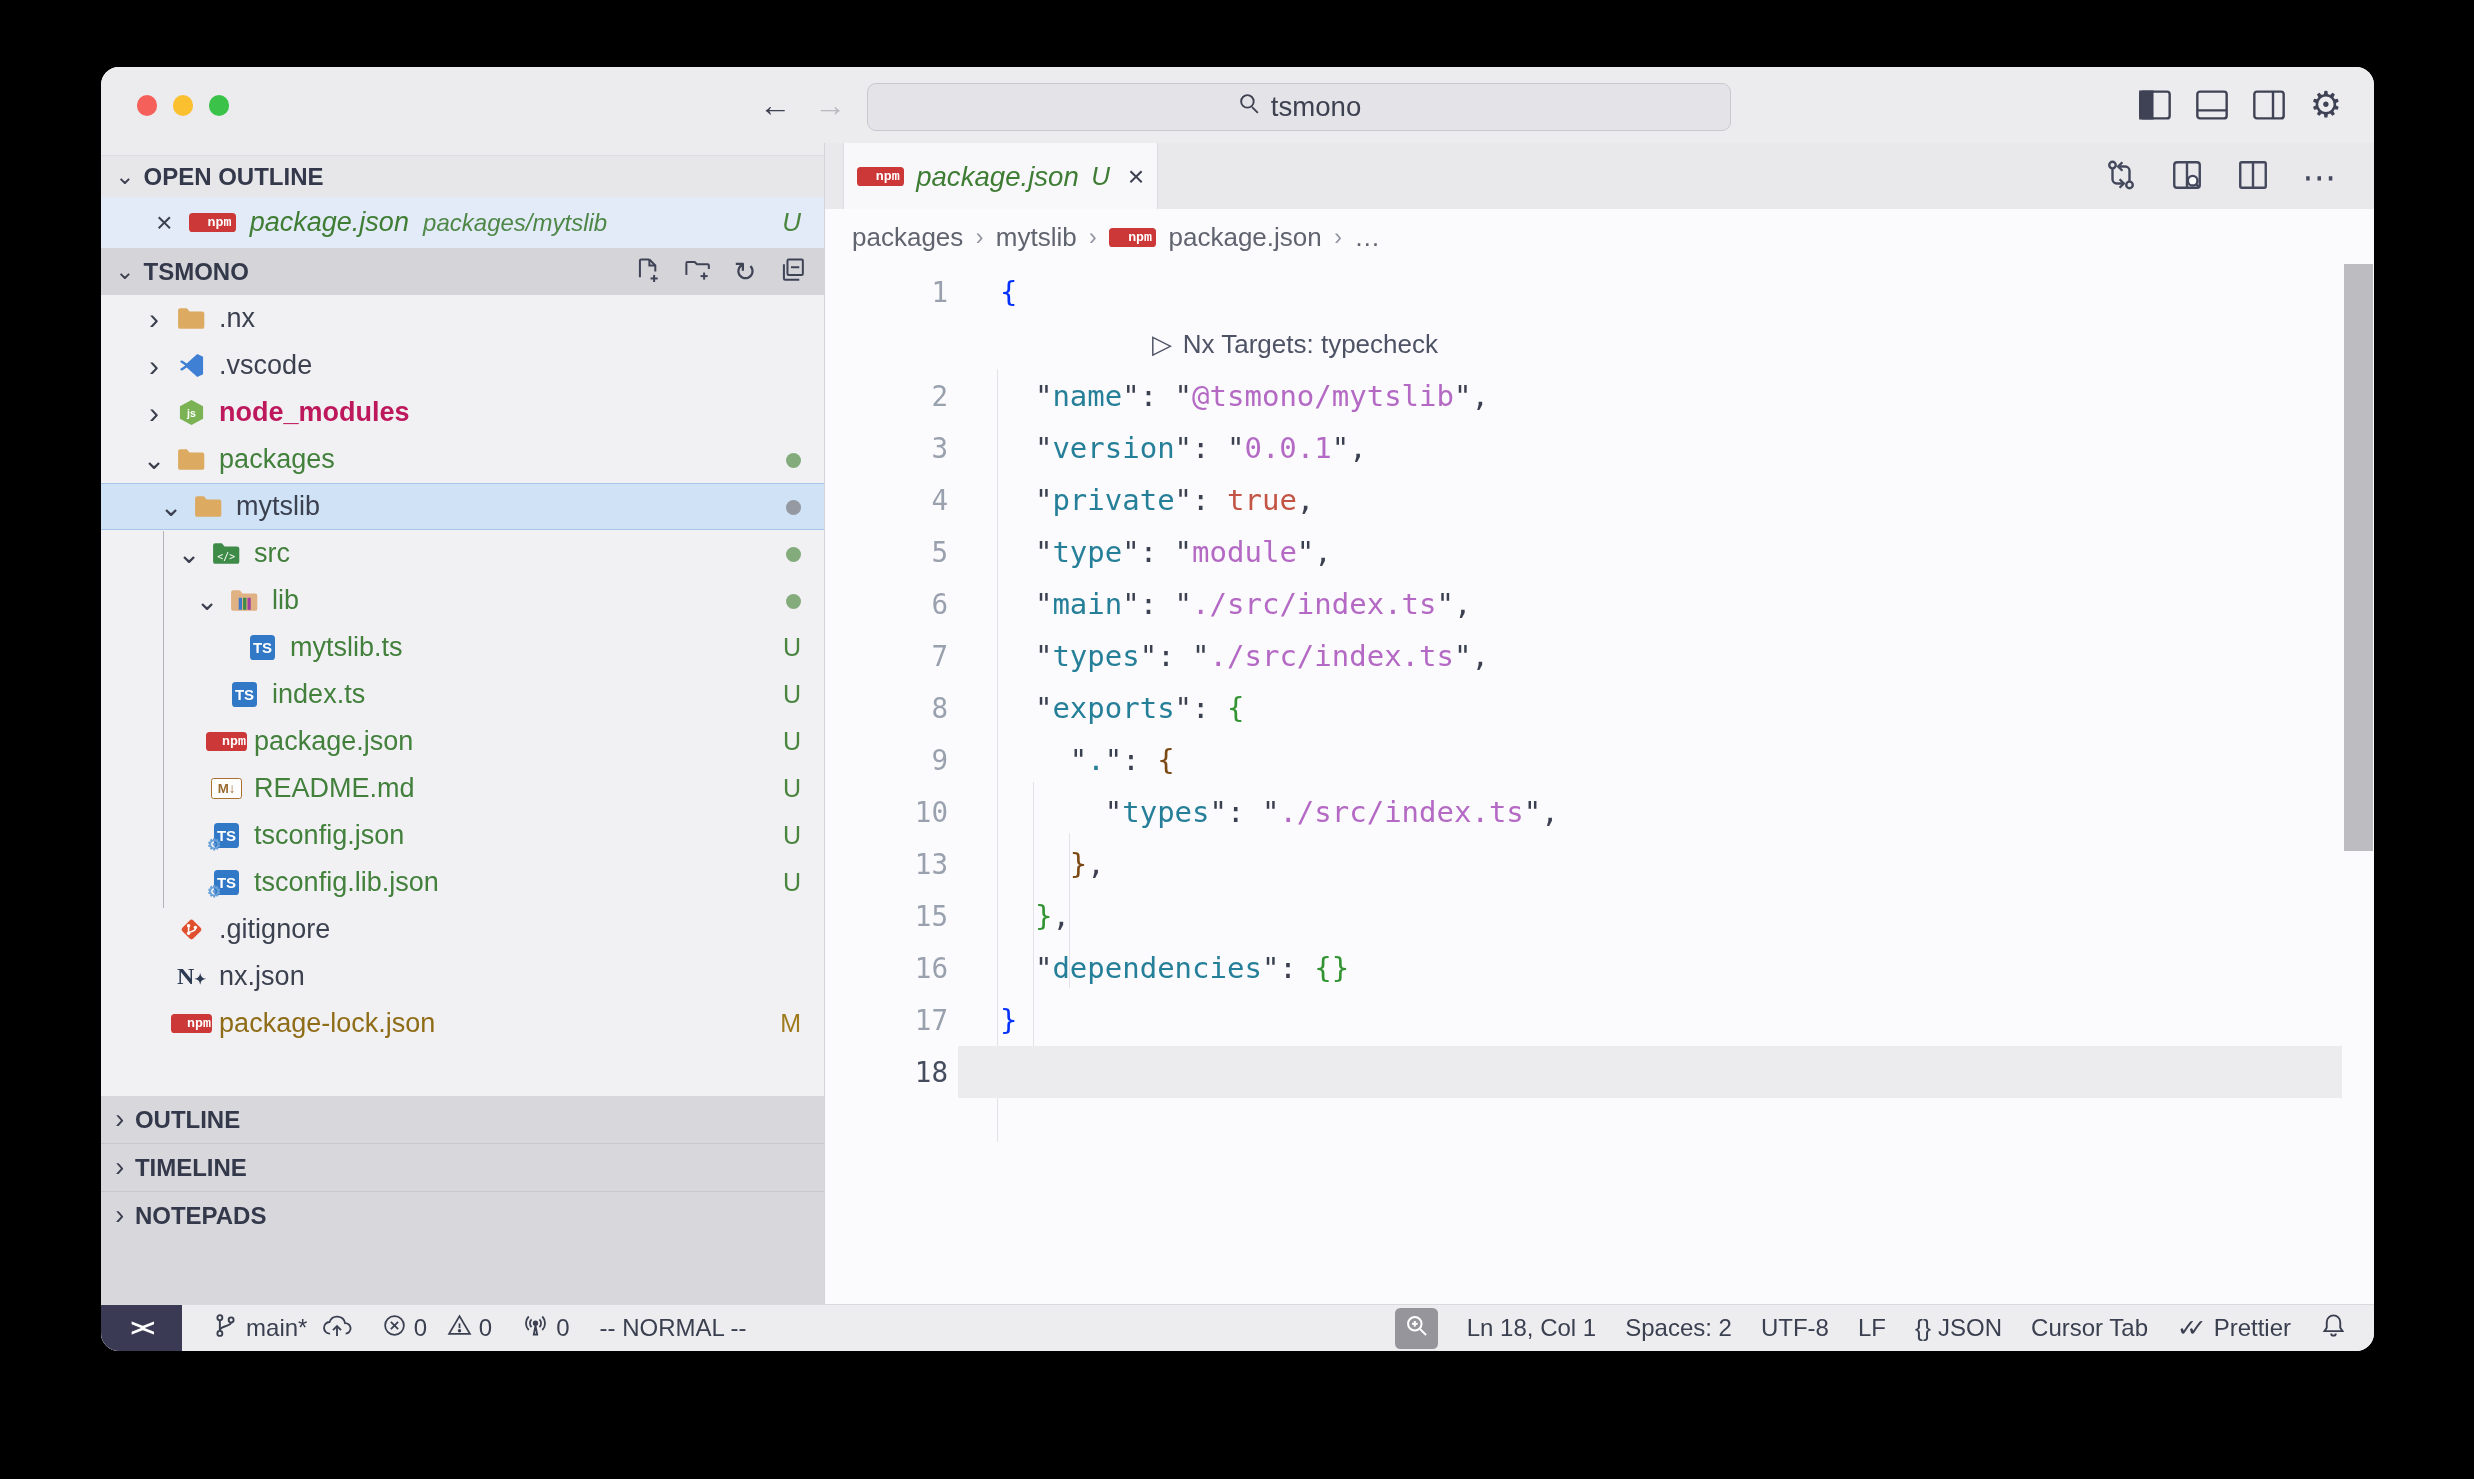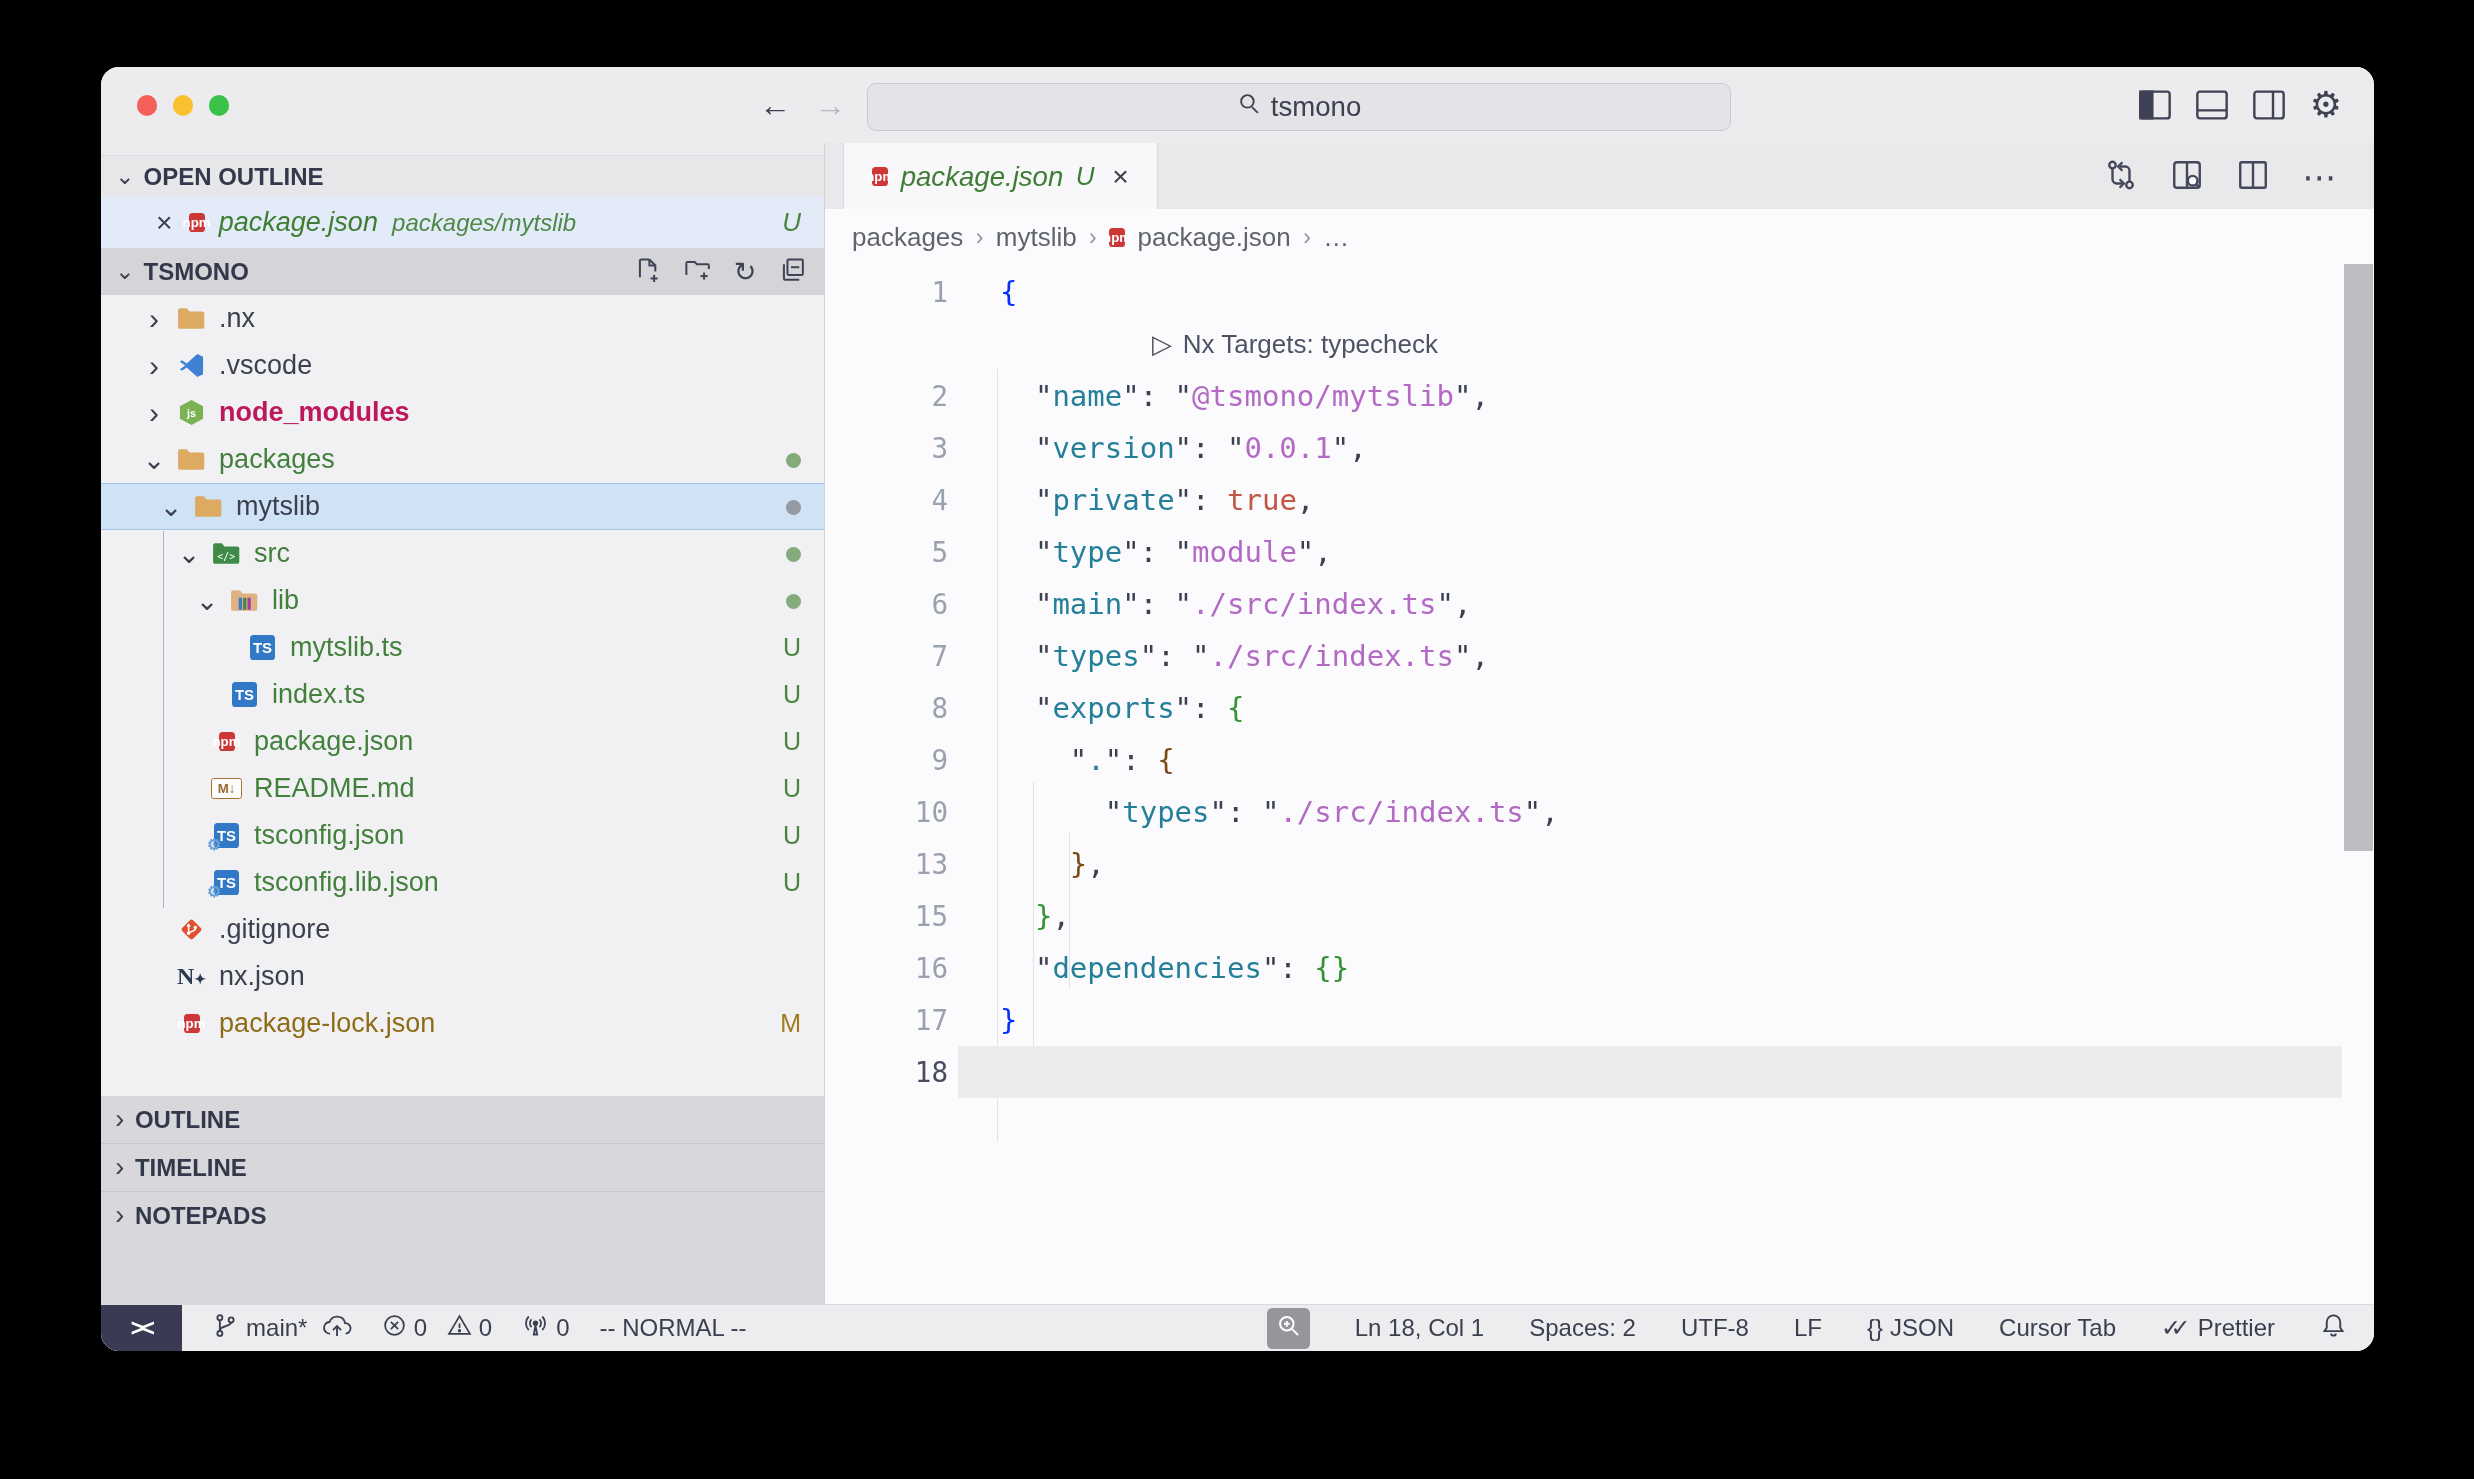"npm" .npmico { font-family: Liberation Sans, sans-serif -> Liberation Mono, monospace; padding-left: none -> 15px; width: 16px -> 32px }
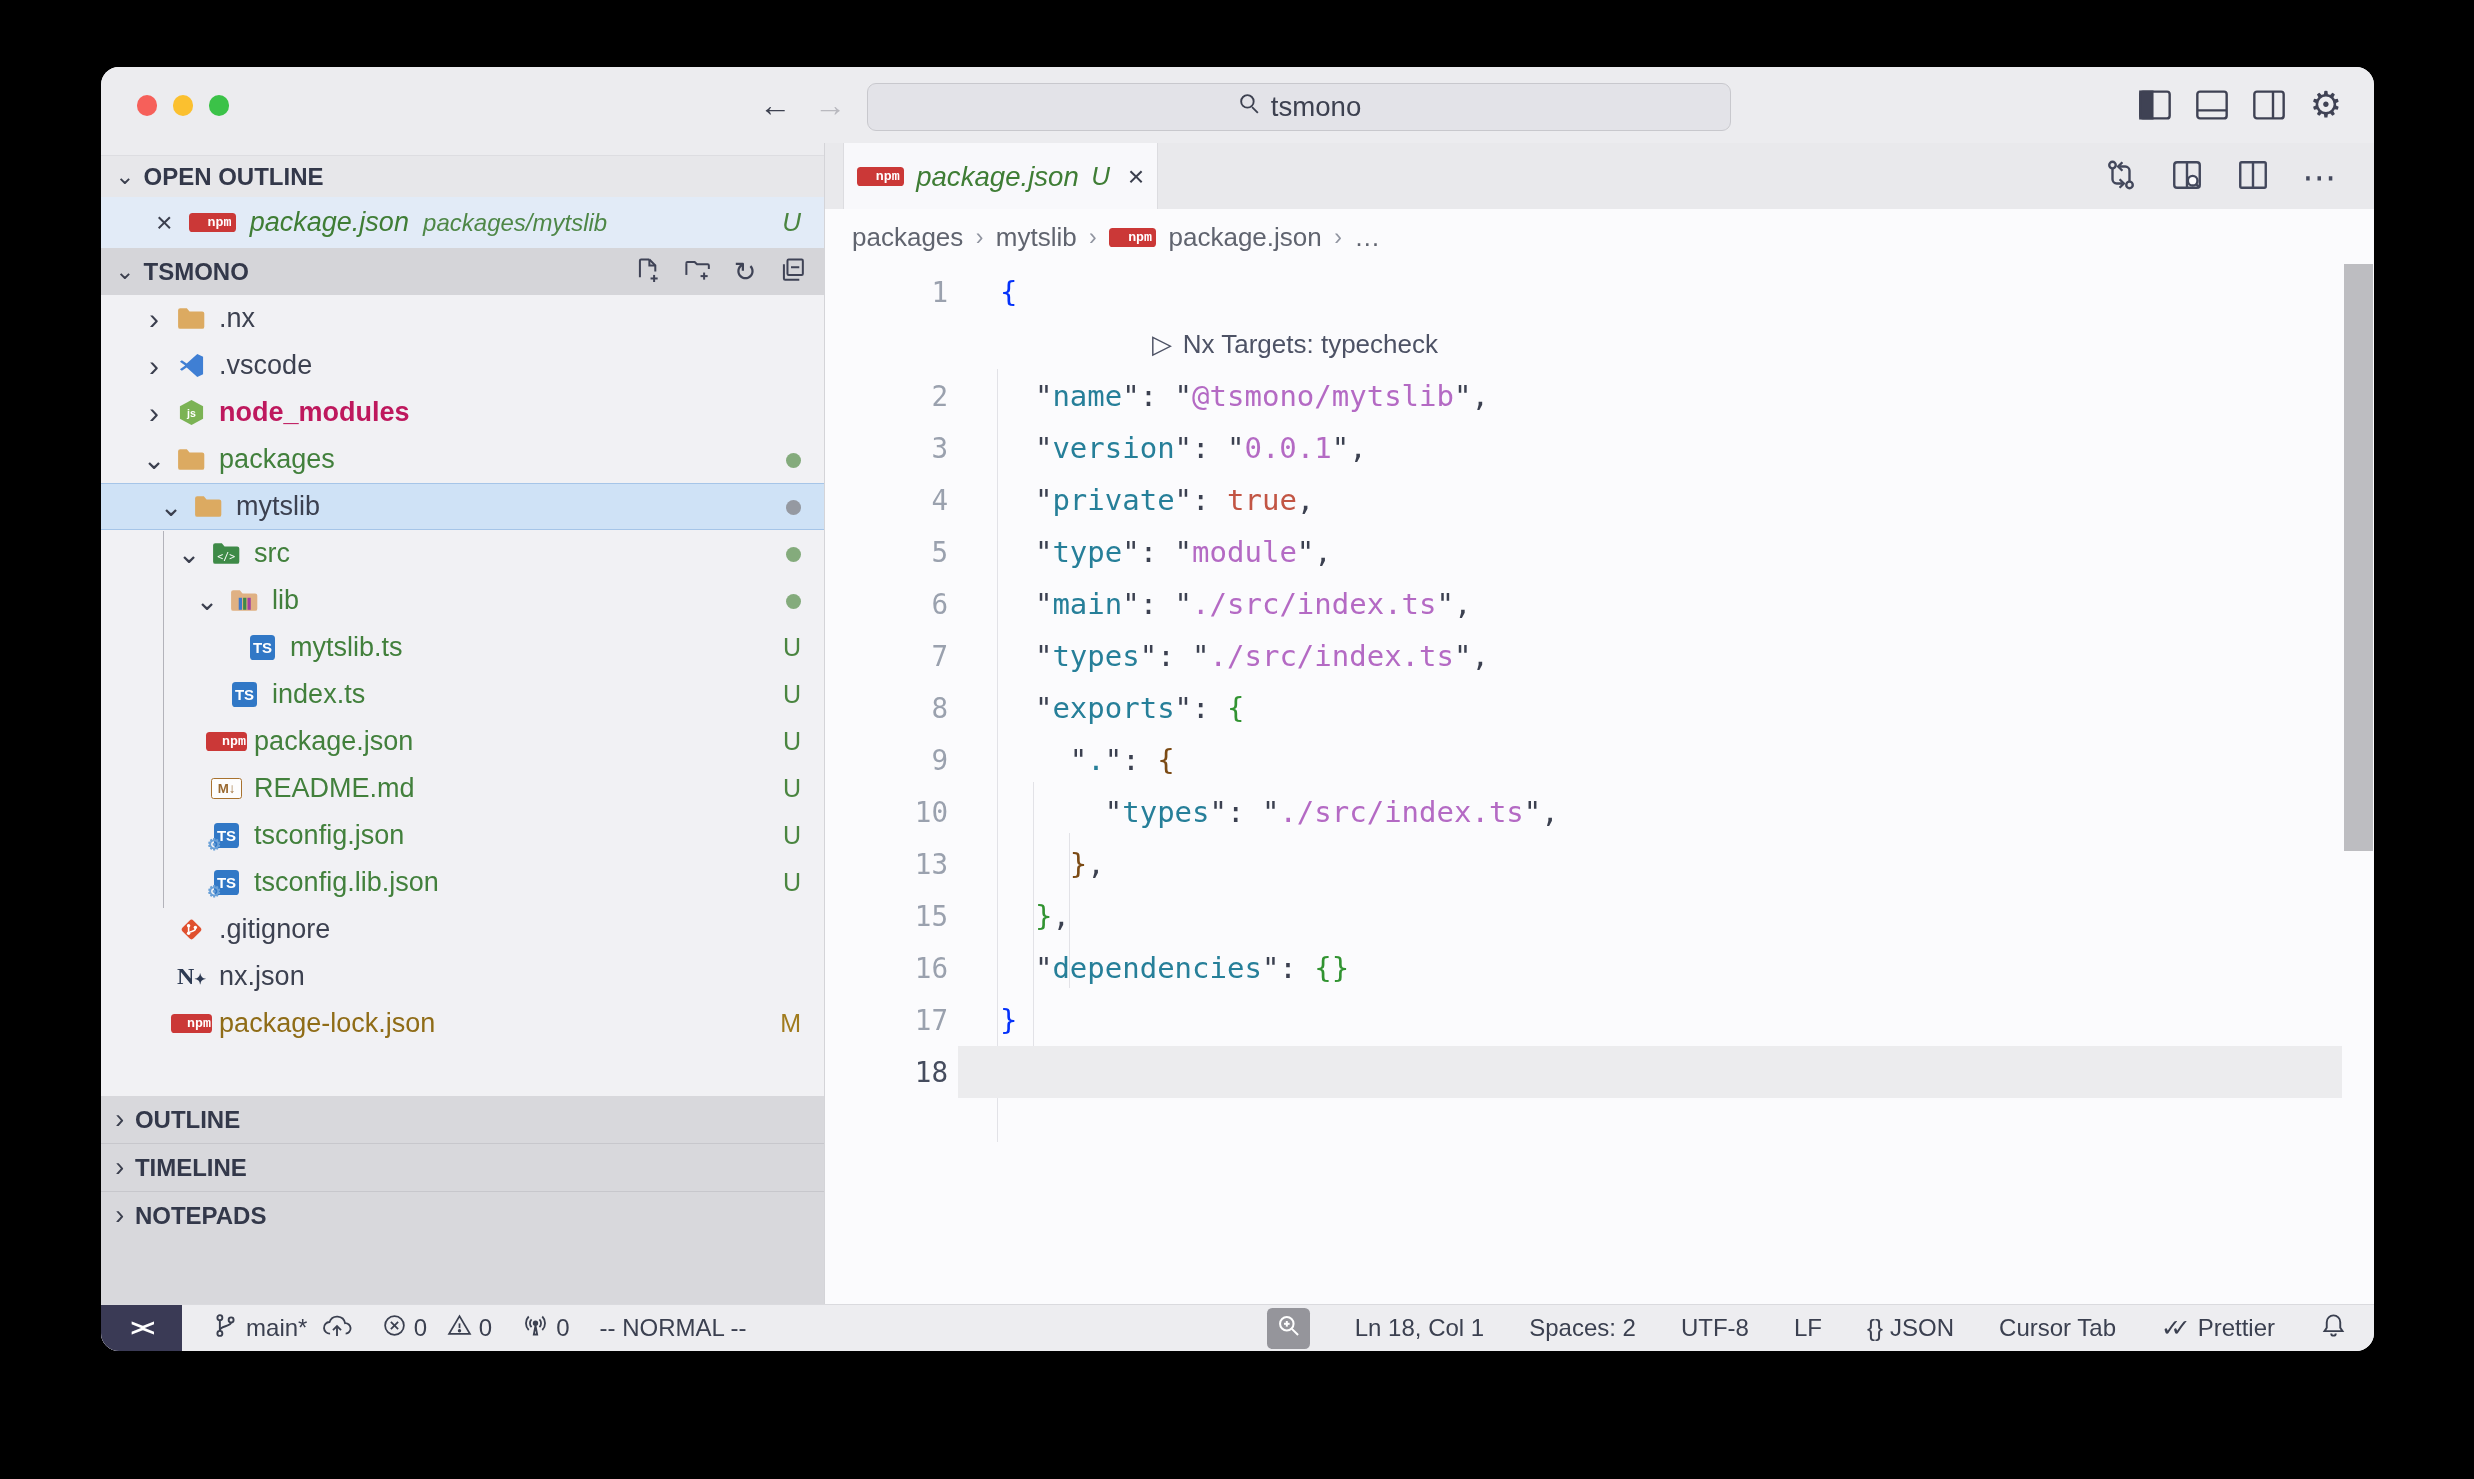"Ln 18, Col 1" .sb-right { gap: 45px -> 29px }
